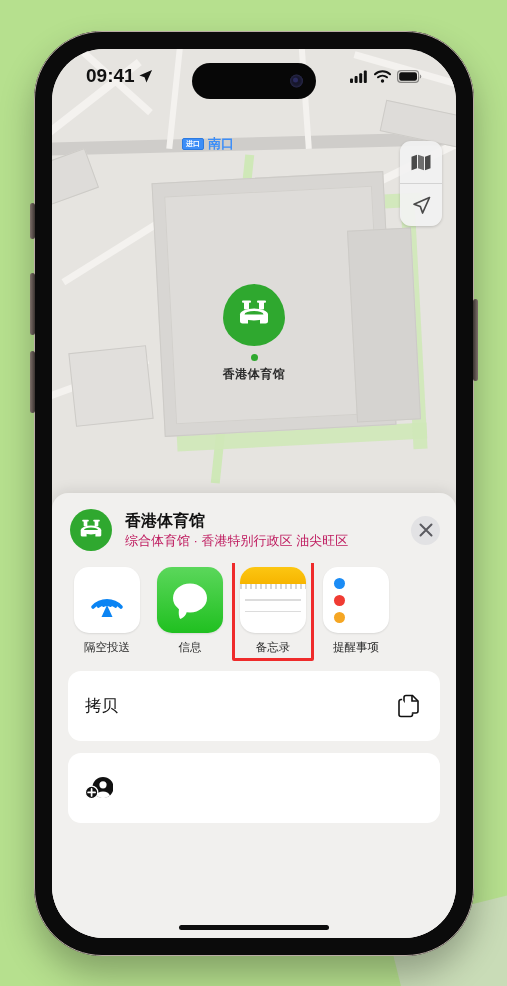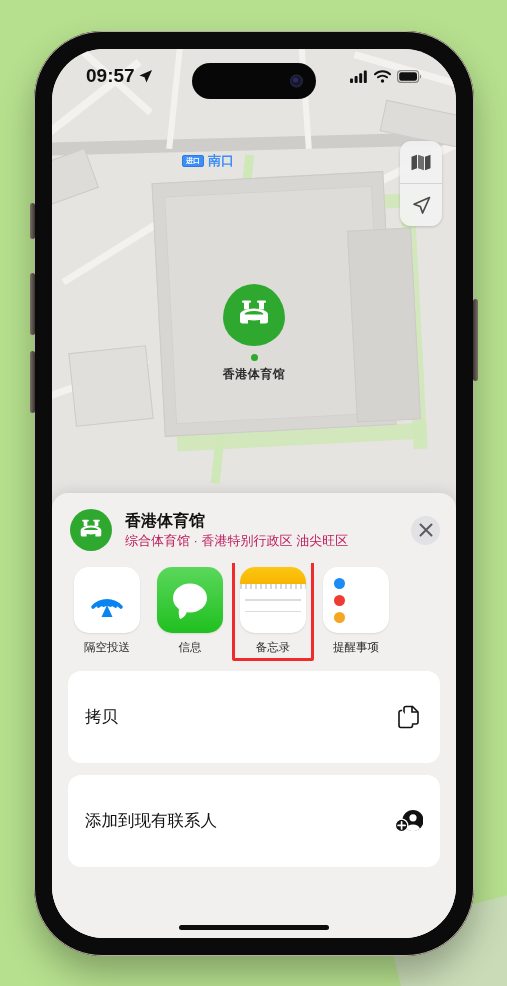"09:57" span { text: 09:57 -> 09:41 }
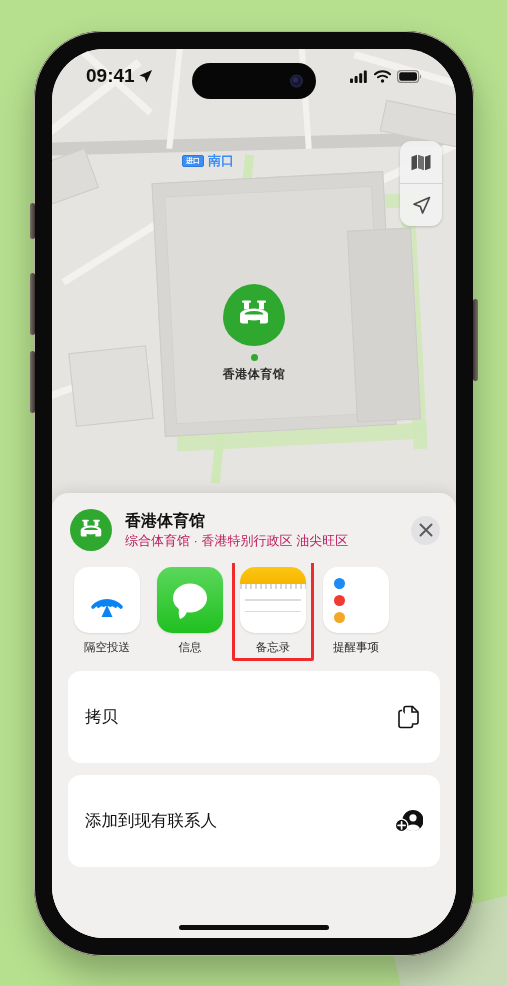"南口" div.entrance { top: 103px -> 86px }
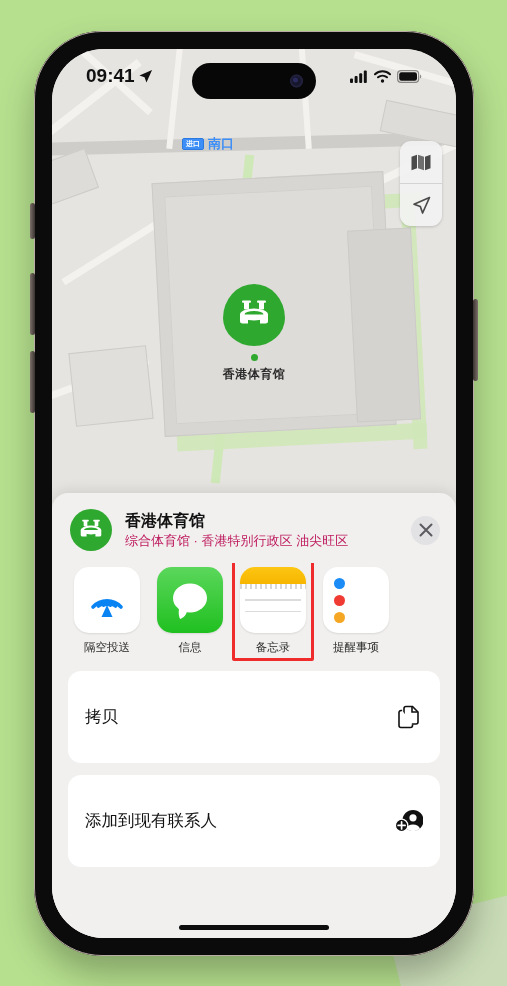"拷贝" .act-row { padding: 17px 17px -> 6px 17px }
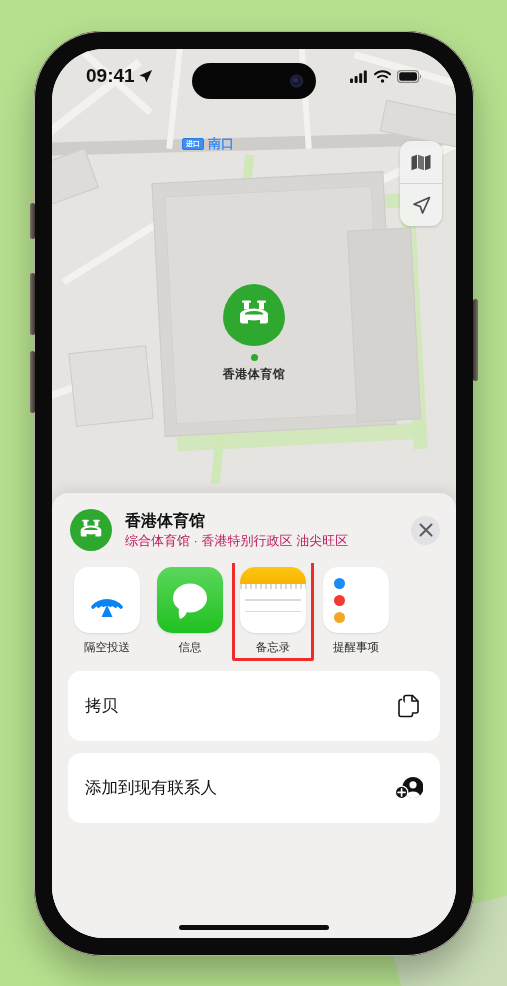"添加到现有联系人" span.act-label { html: <span>添加到现有联系人</span> -> none }
